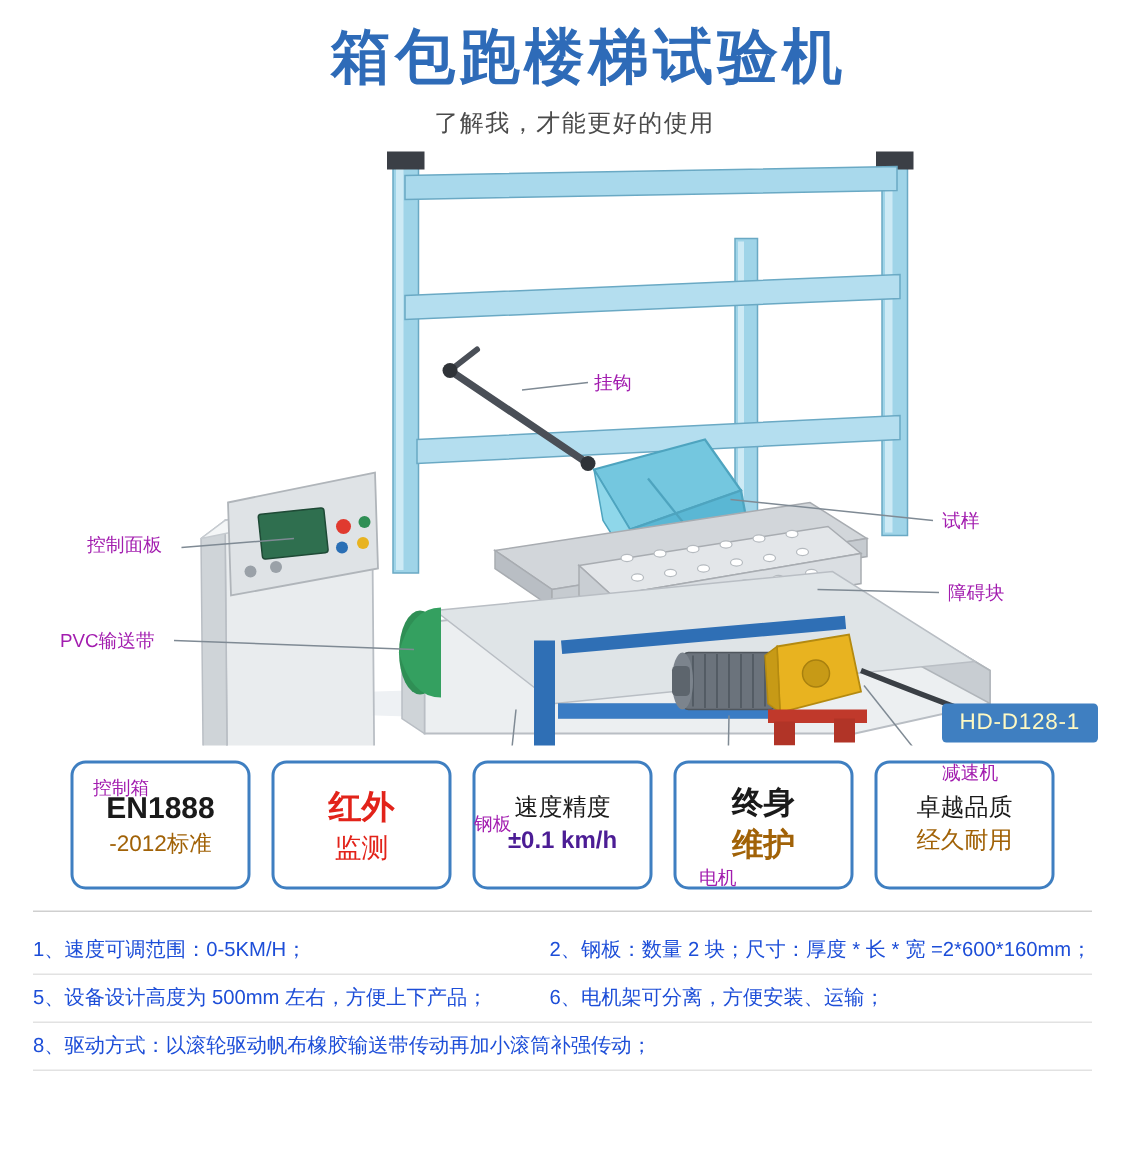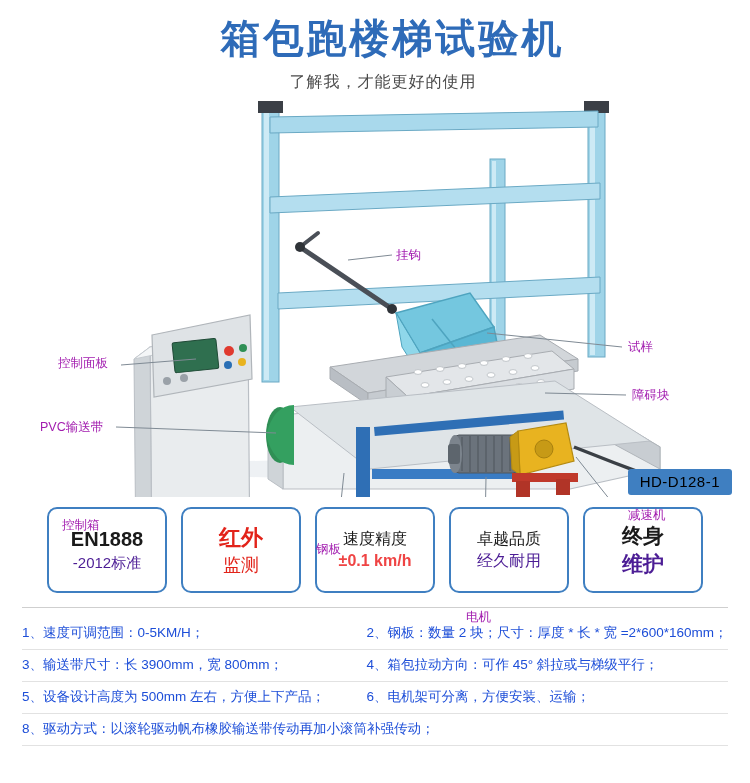"HD-D128-1" .model-badge { color: #000000 -> #fef9c3 }
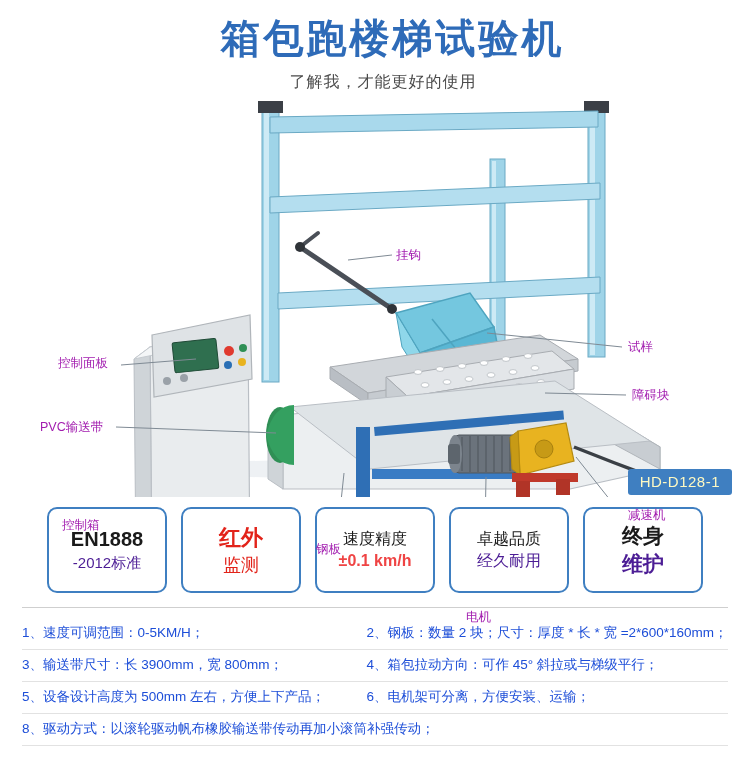"卓越品质" div.feature { order: before "终身" -> after "终身" }
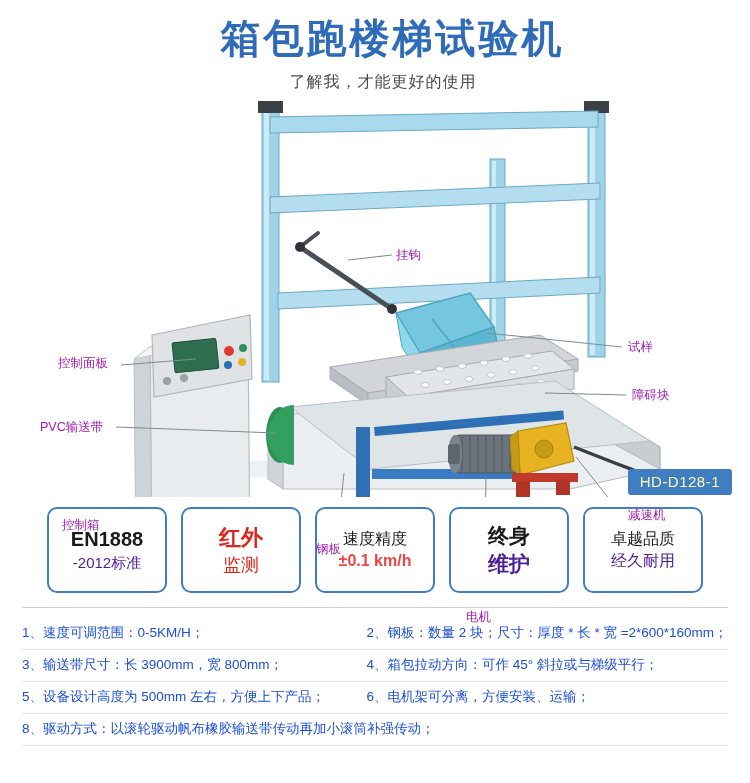"-2012标准" .f-line2 { color: #4c1d95 -> #a16207 }
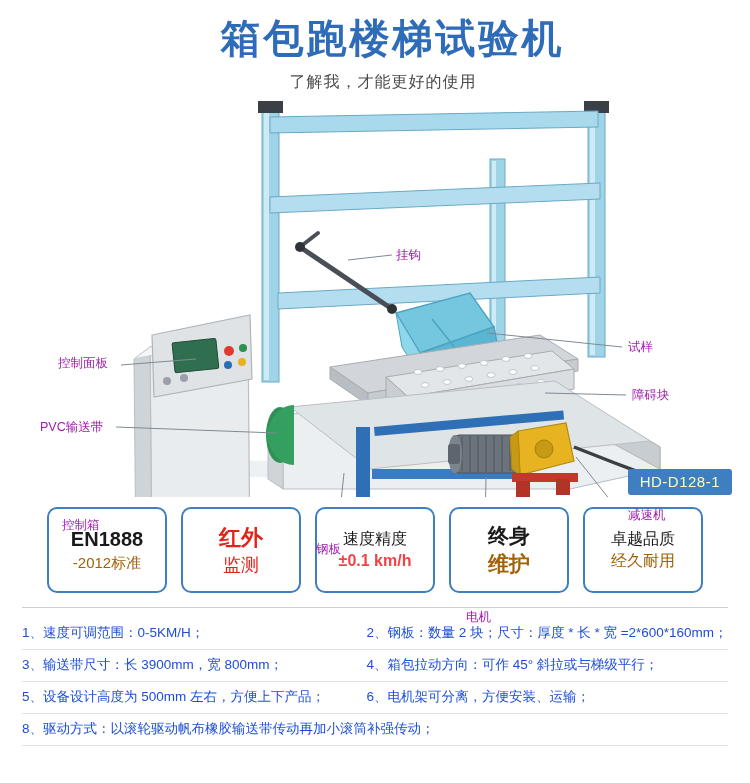"±0.1 km/h" .feature.speed .f-line2 { color: #ef4444 -> #4c1d95 }
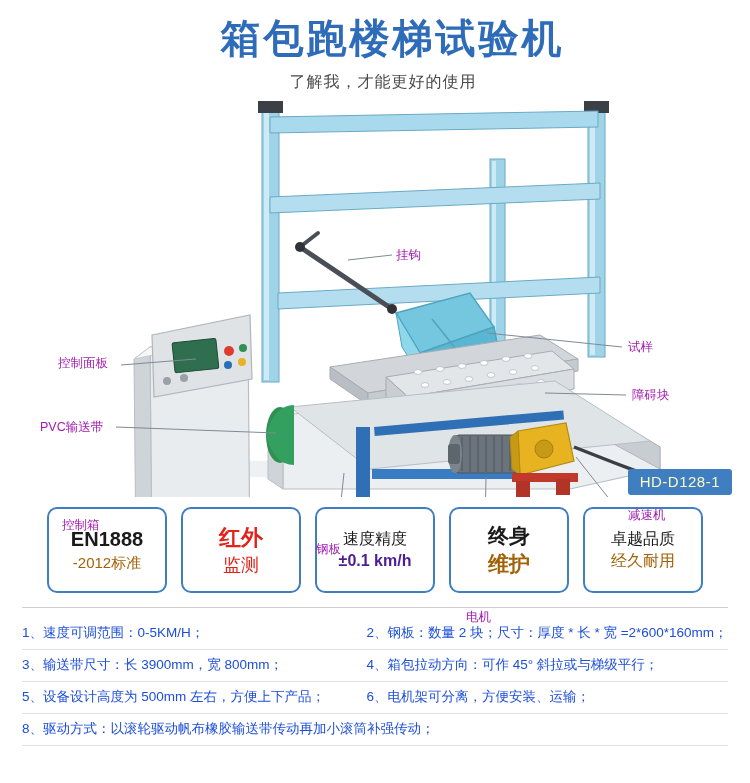"电机" div.callout { margin-top: 32px -> none }
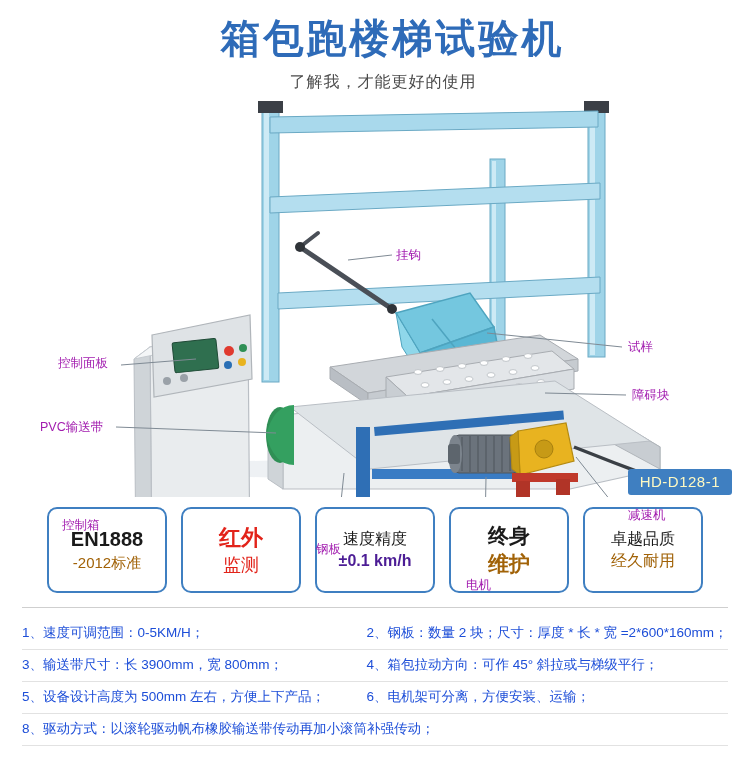"3、输送带尺寸：长 3900mm，宽 800mm；" div.spec-row { html: <div> <div>3、输送带尺寸：长 3900mm，宽 800mm；</div> <div>4、箱包拉动方向：可作 45° 斜拉或与梯级平行；</div> </div> -> none }
